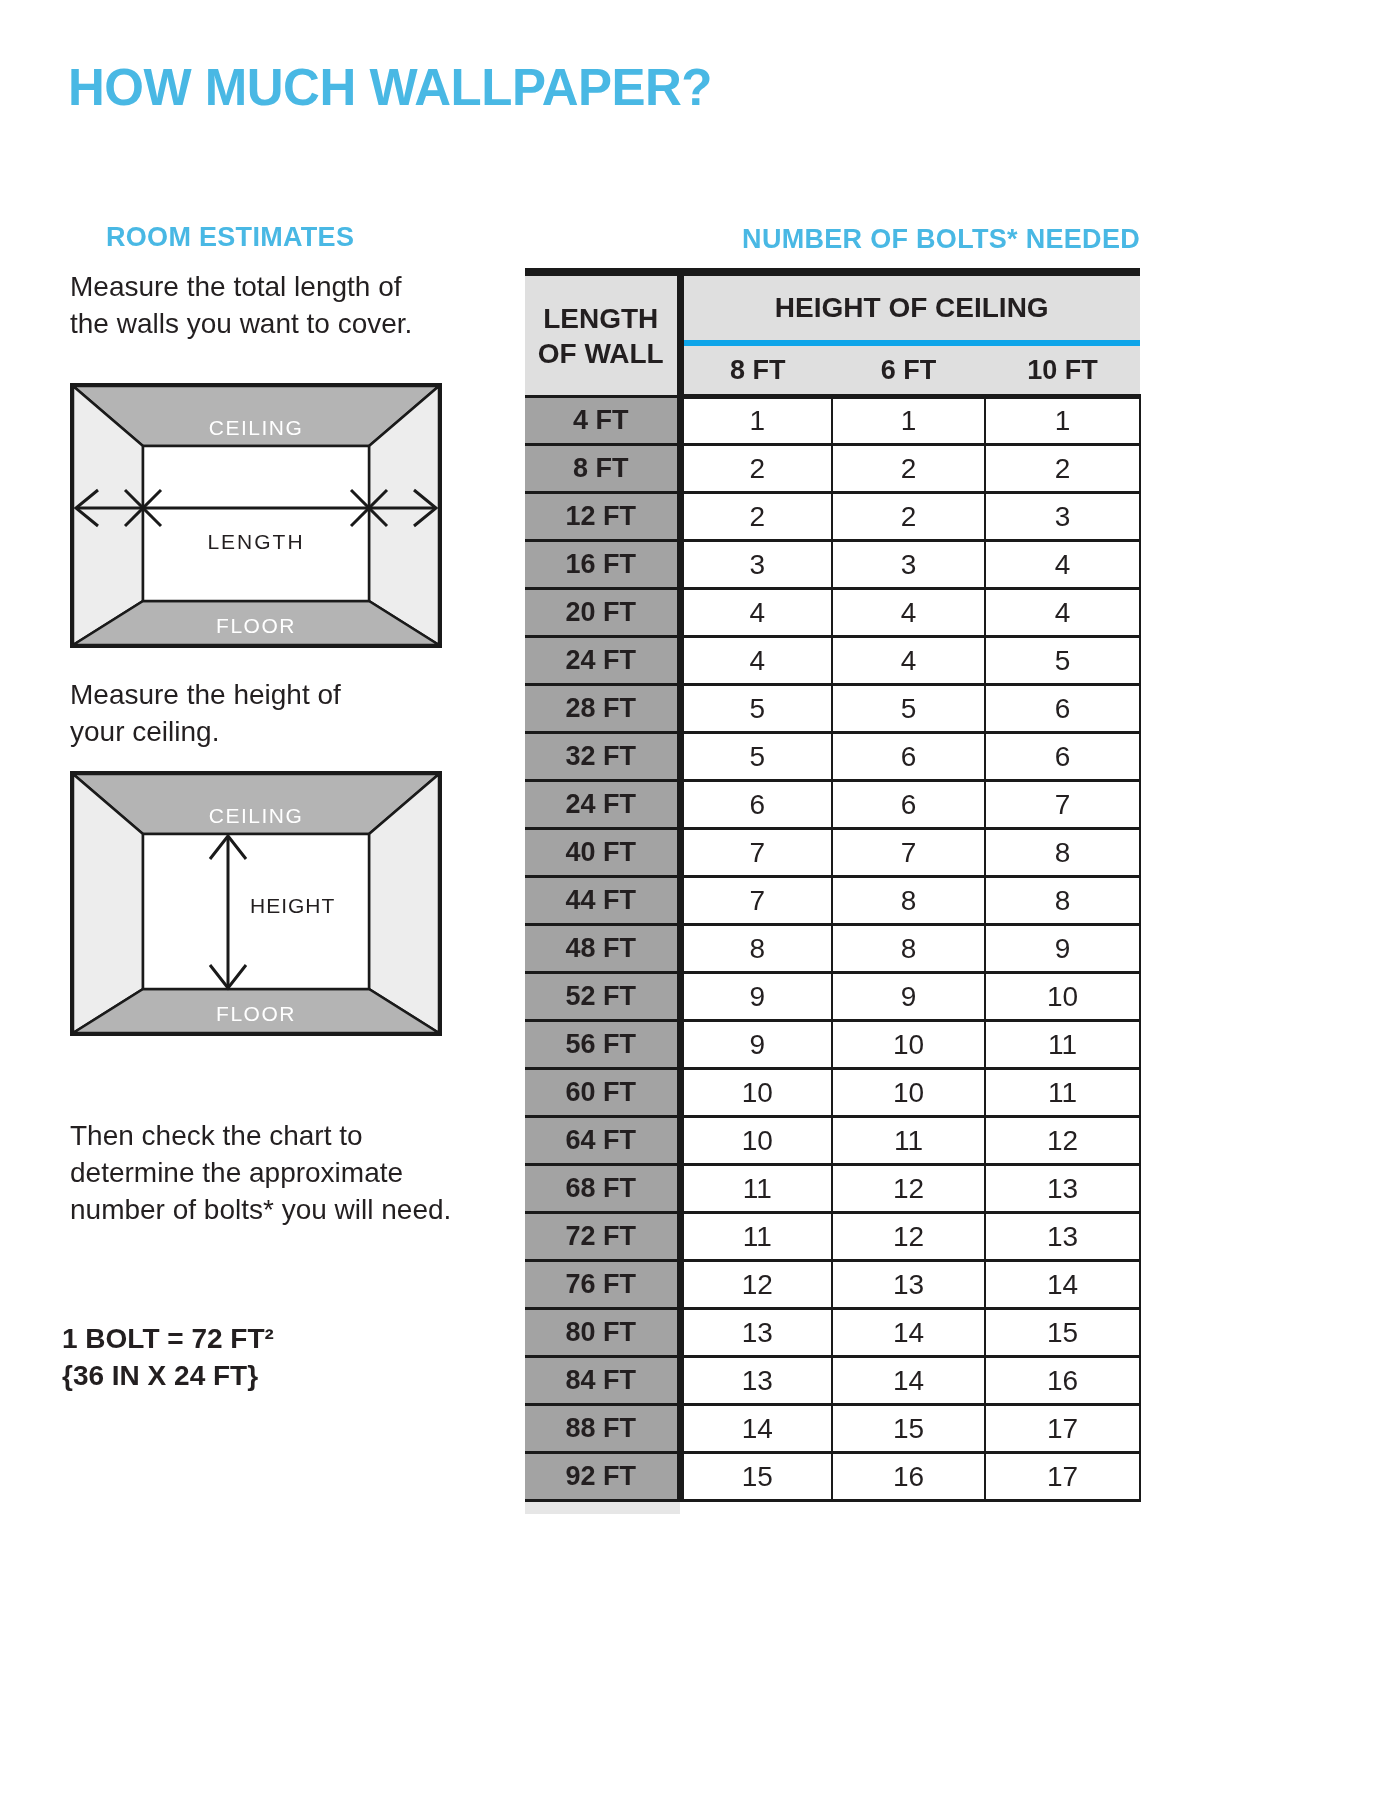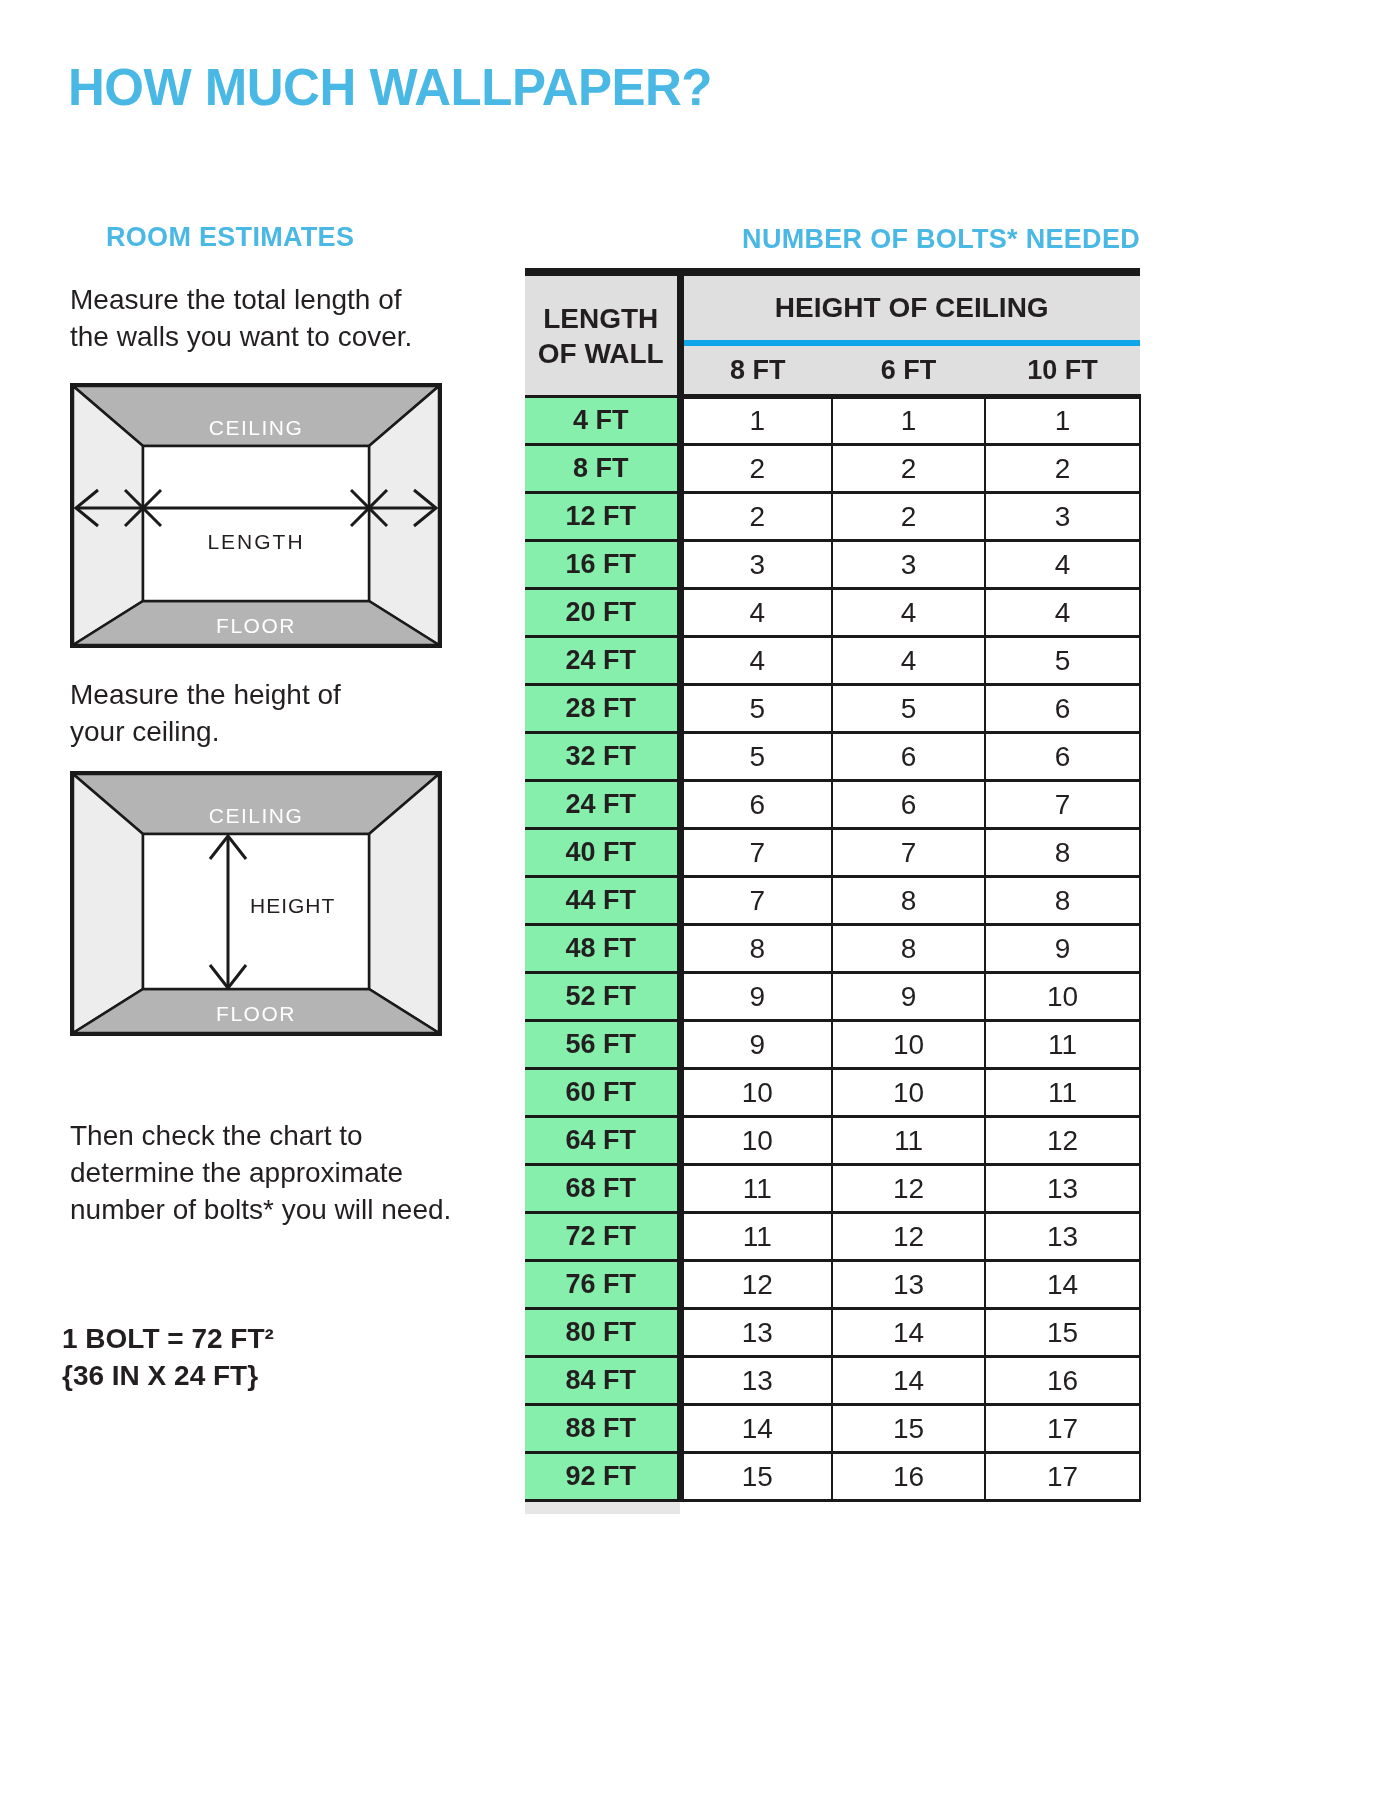"Measure the total length of" div.abs { top: 281px -> 268px }
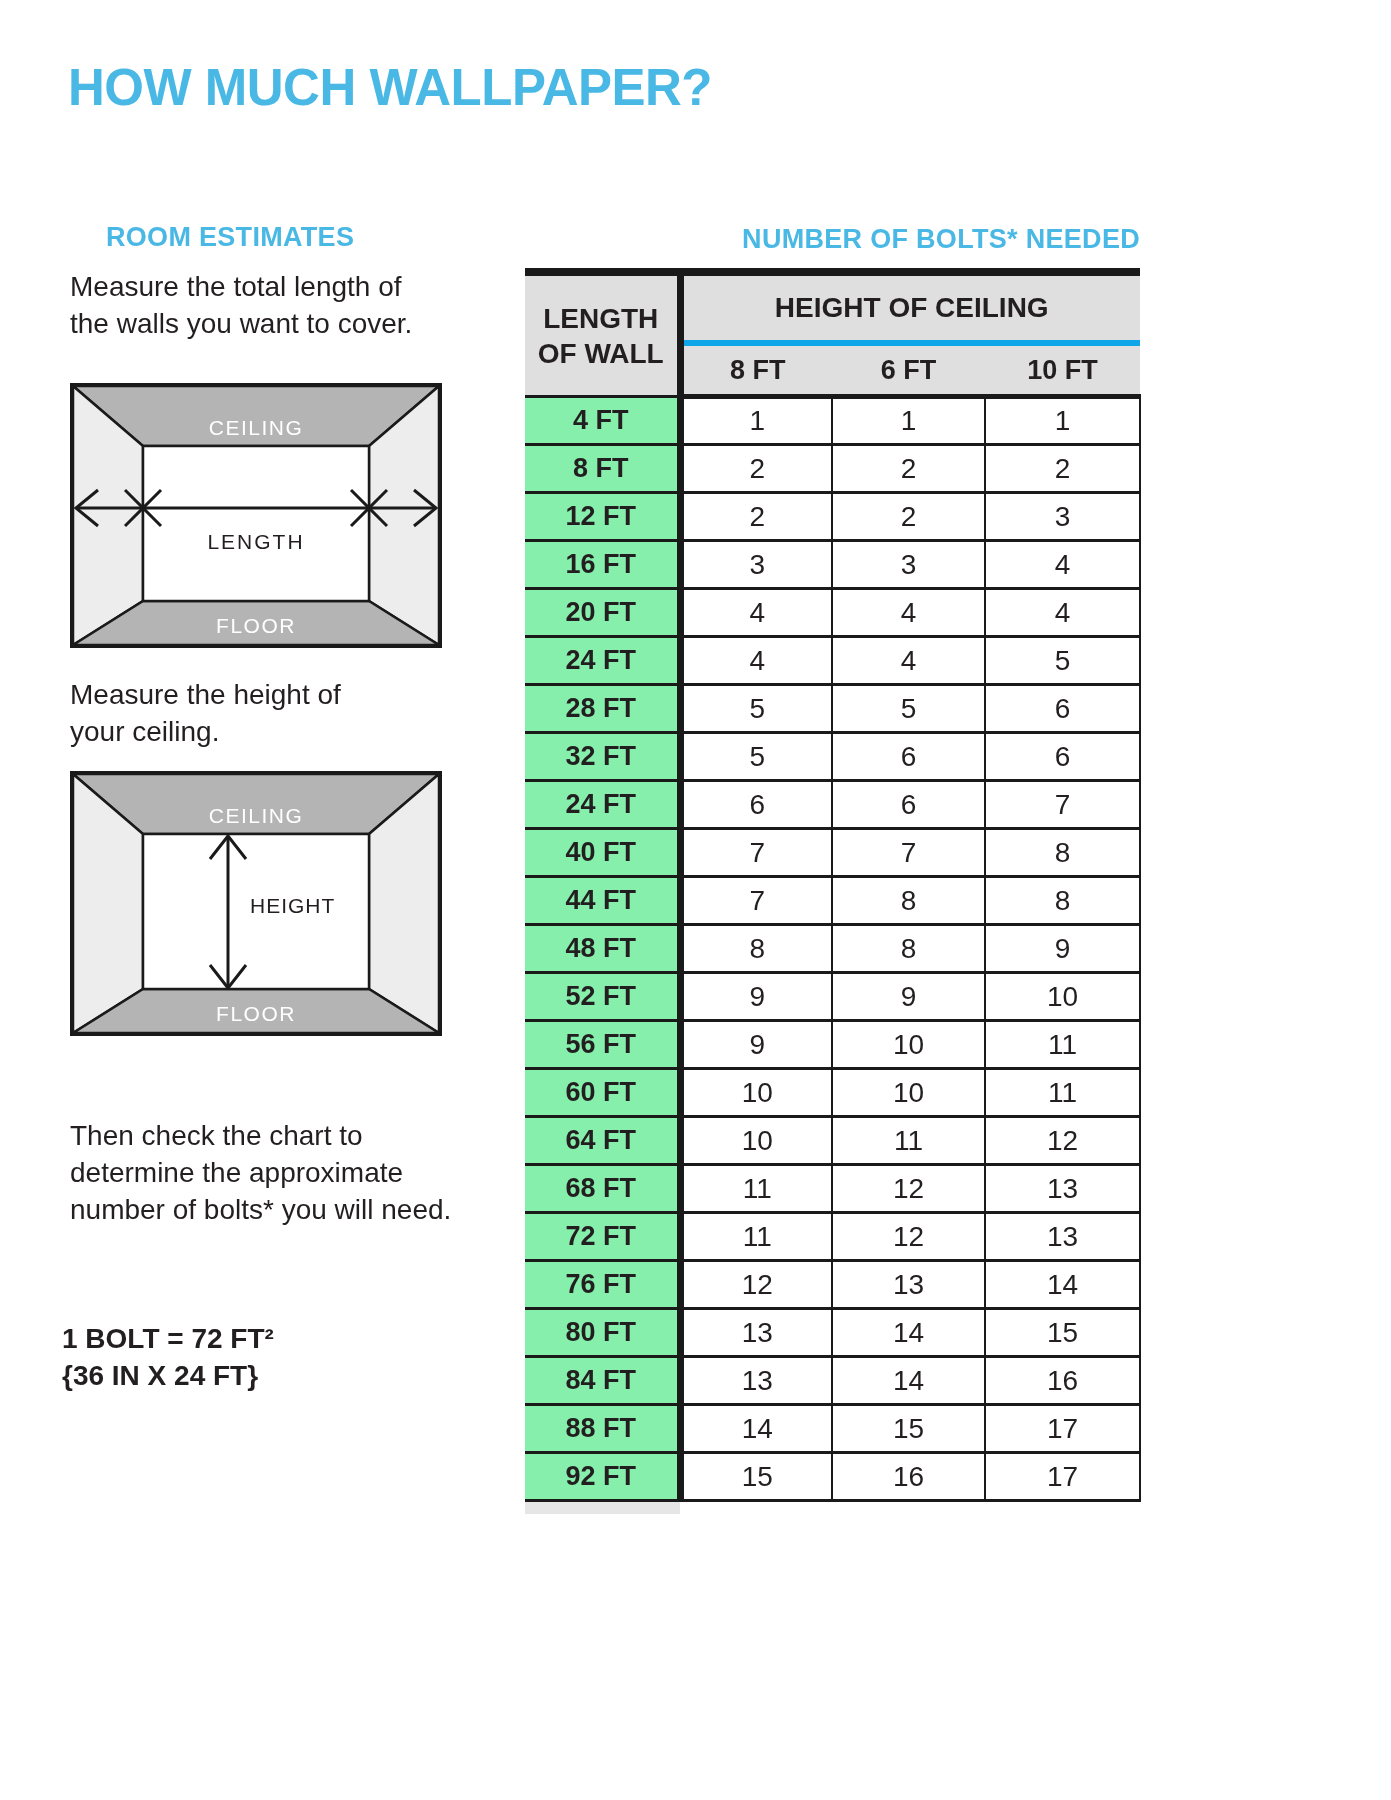"4 FT" .bolts-table tbody th { background: #86efac -> #a3a3a3 }
